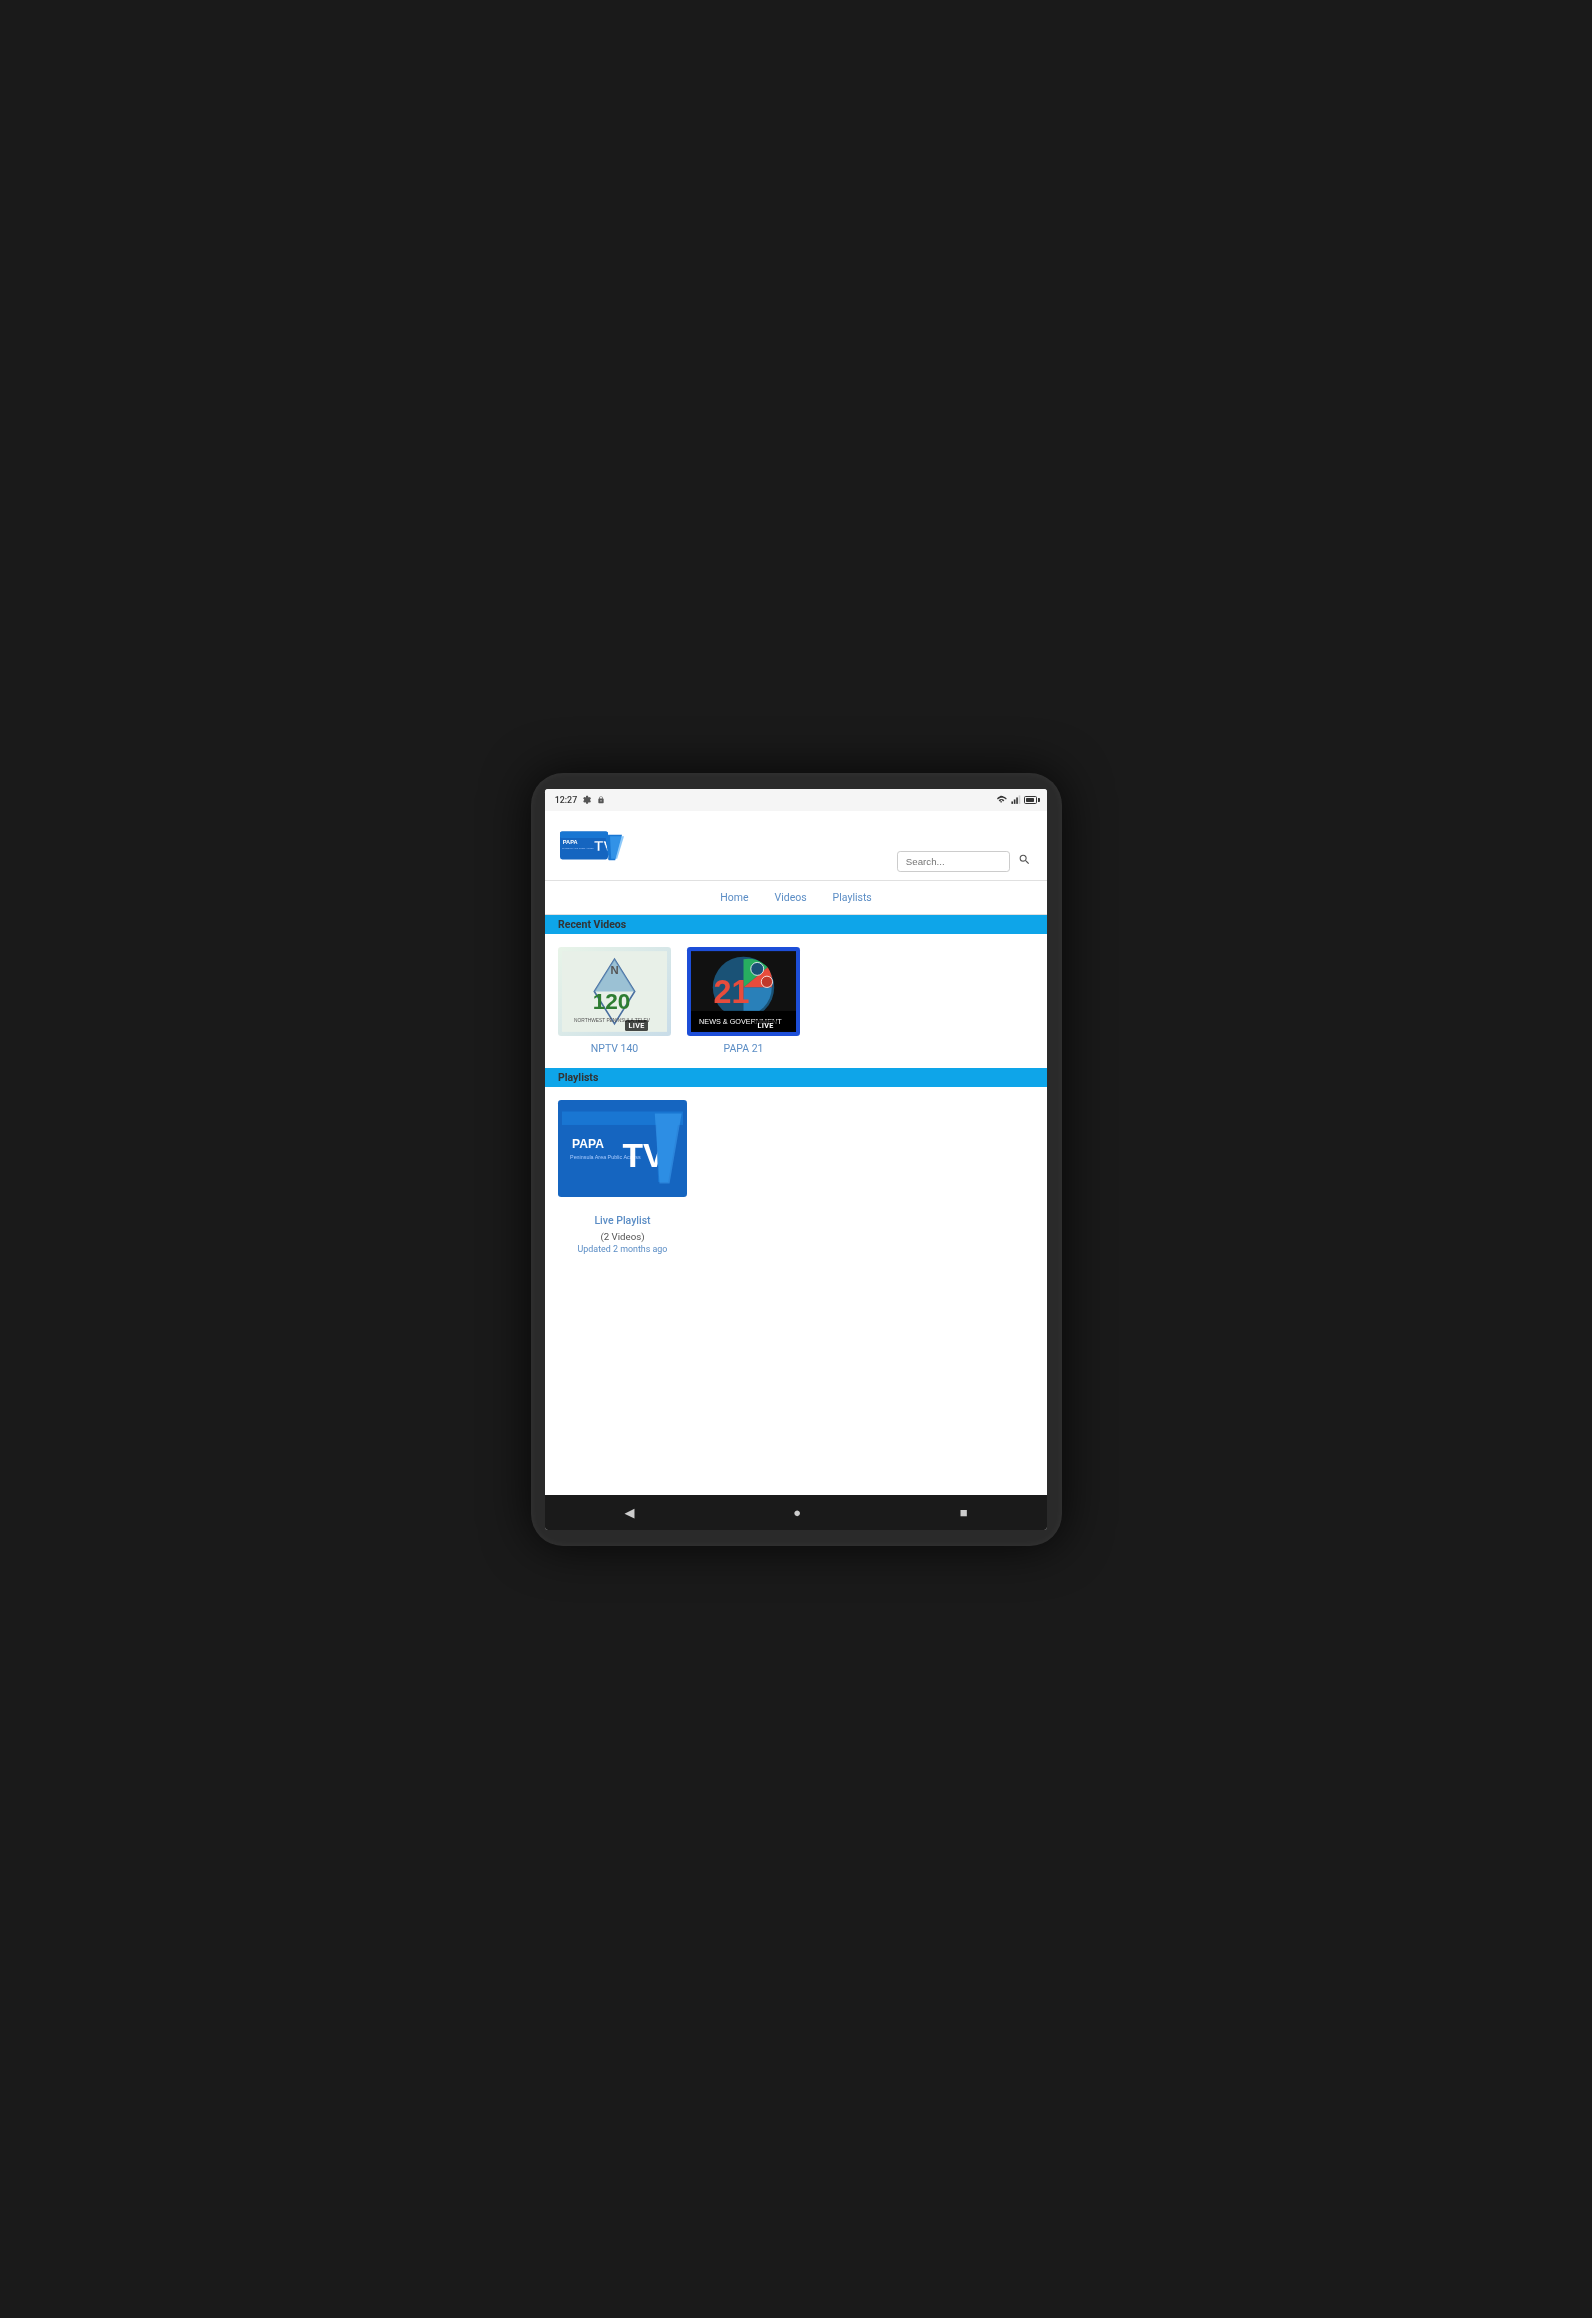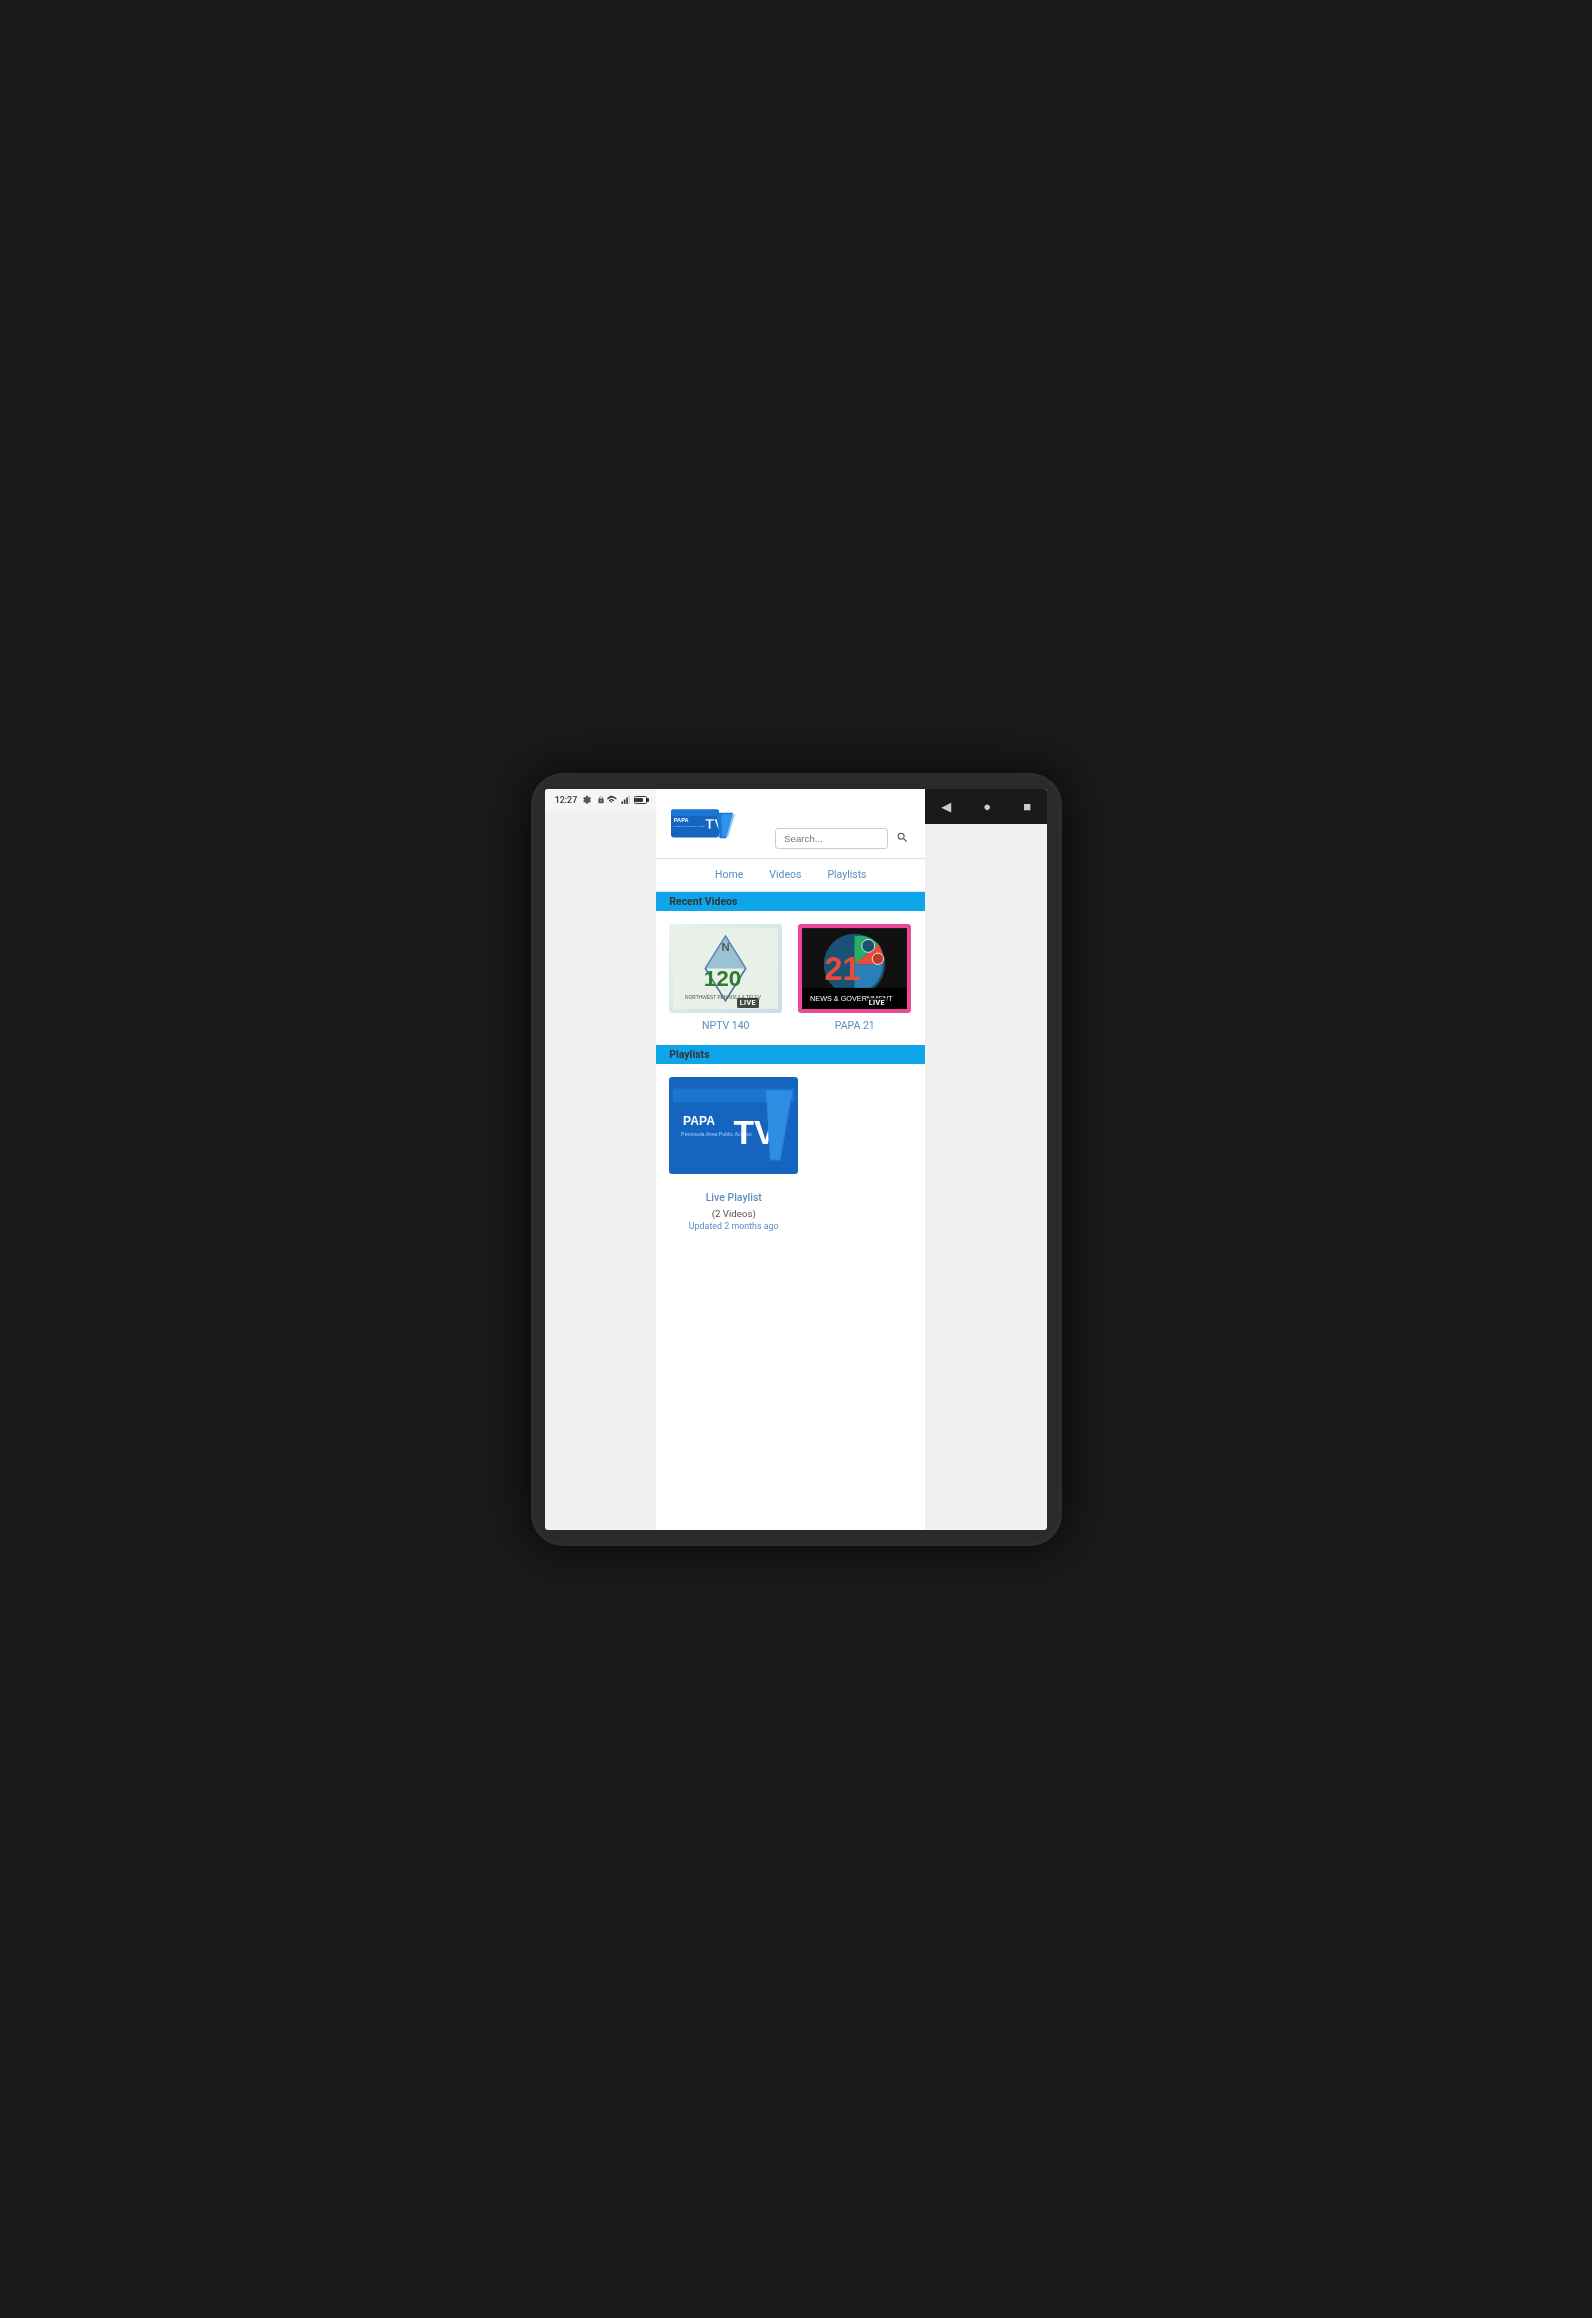"12:27" .tablet-screen { flex-direction: row -> column }
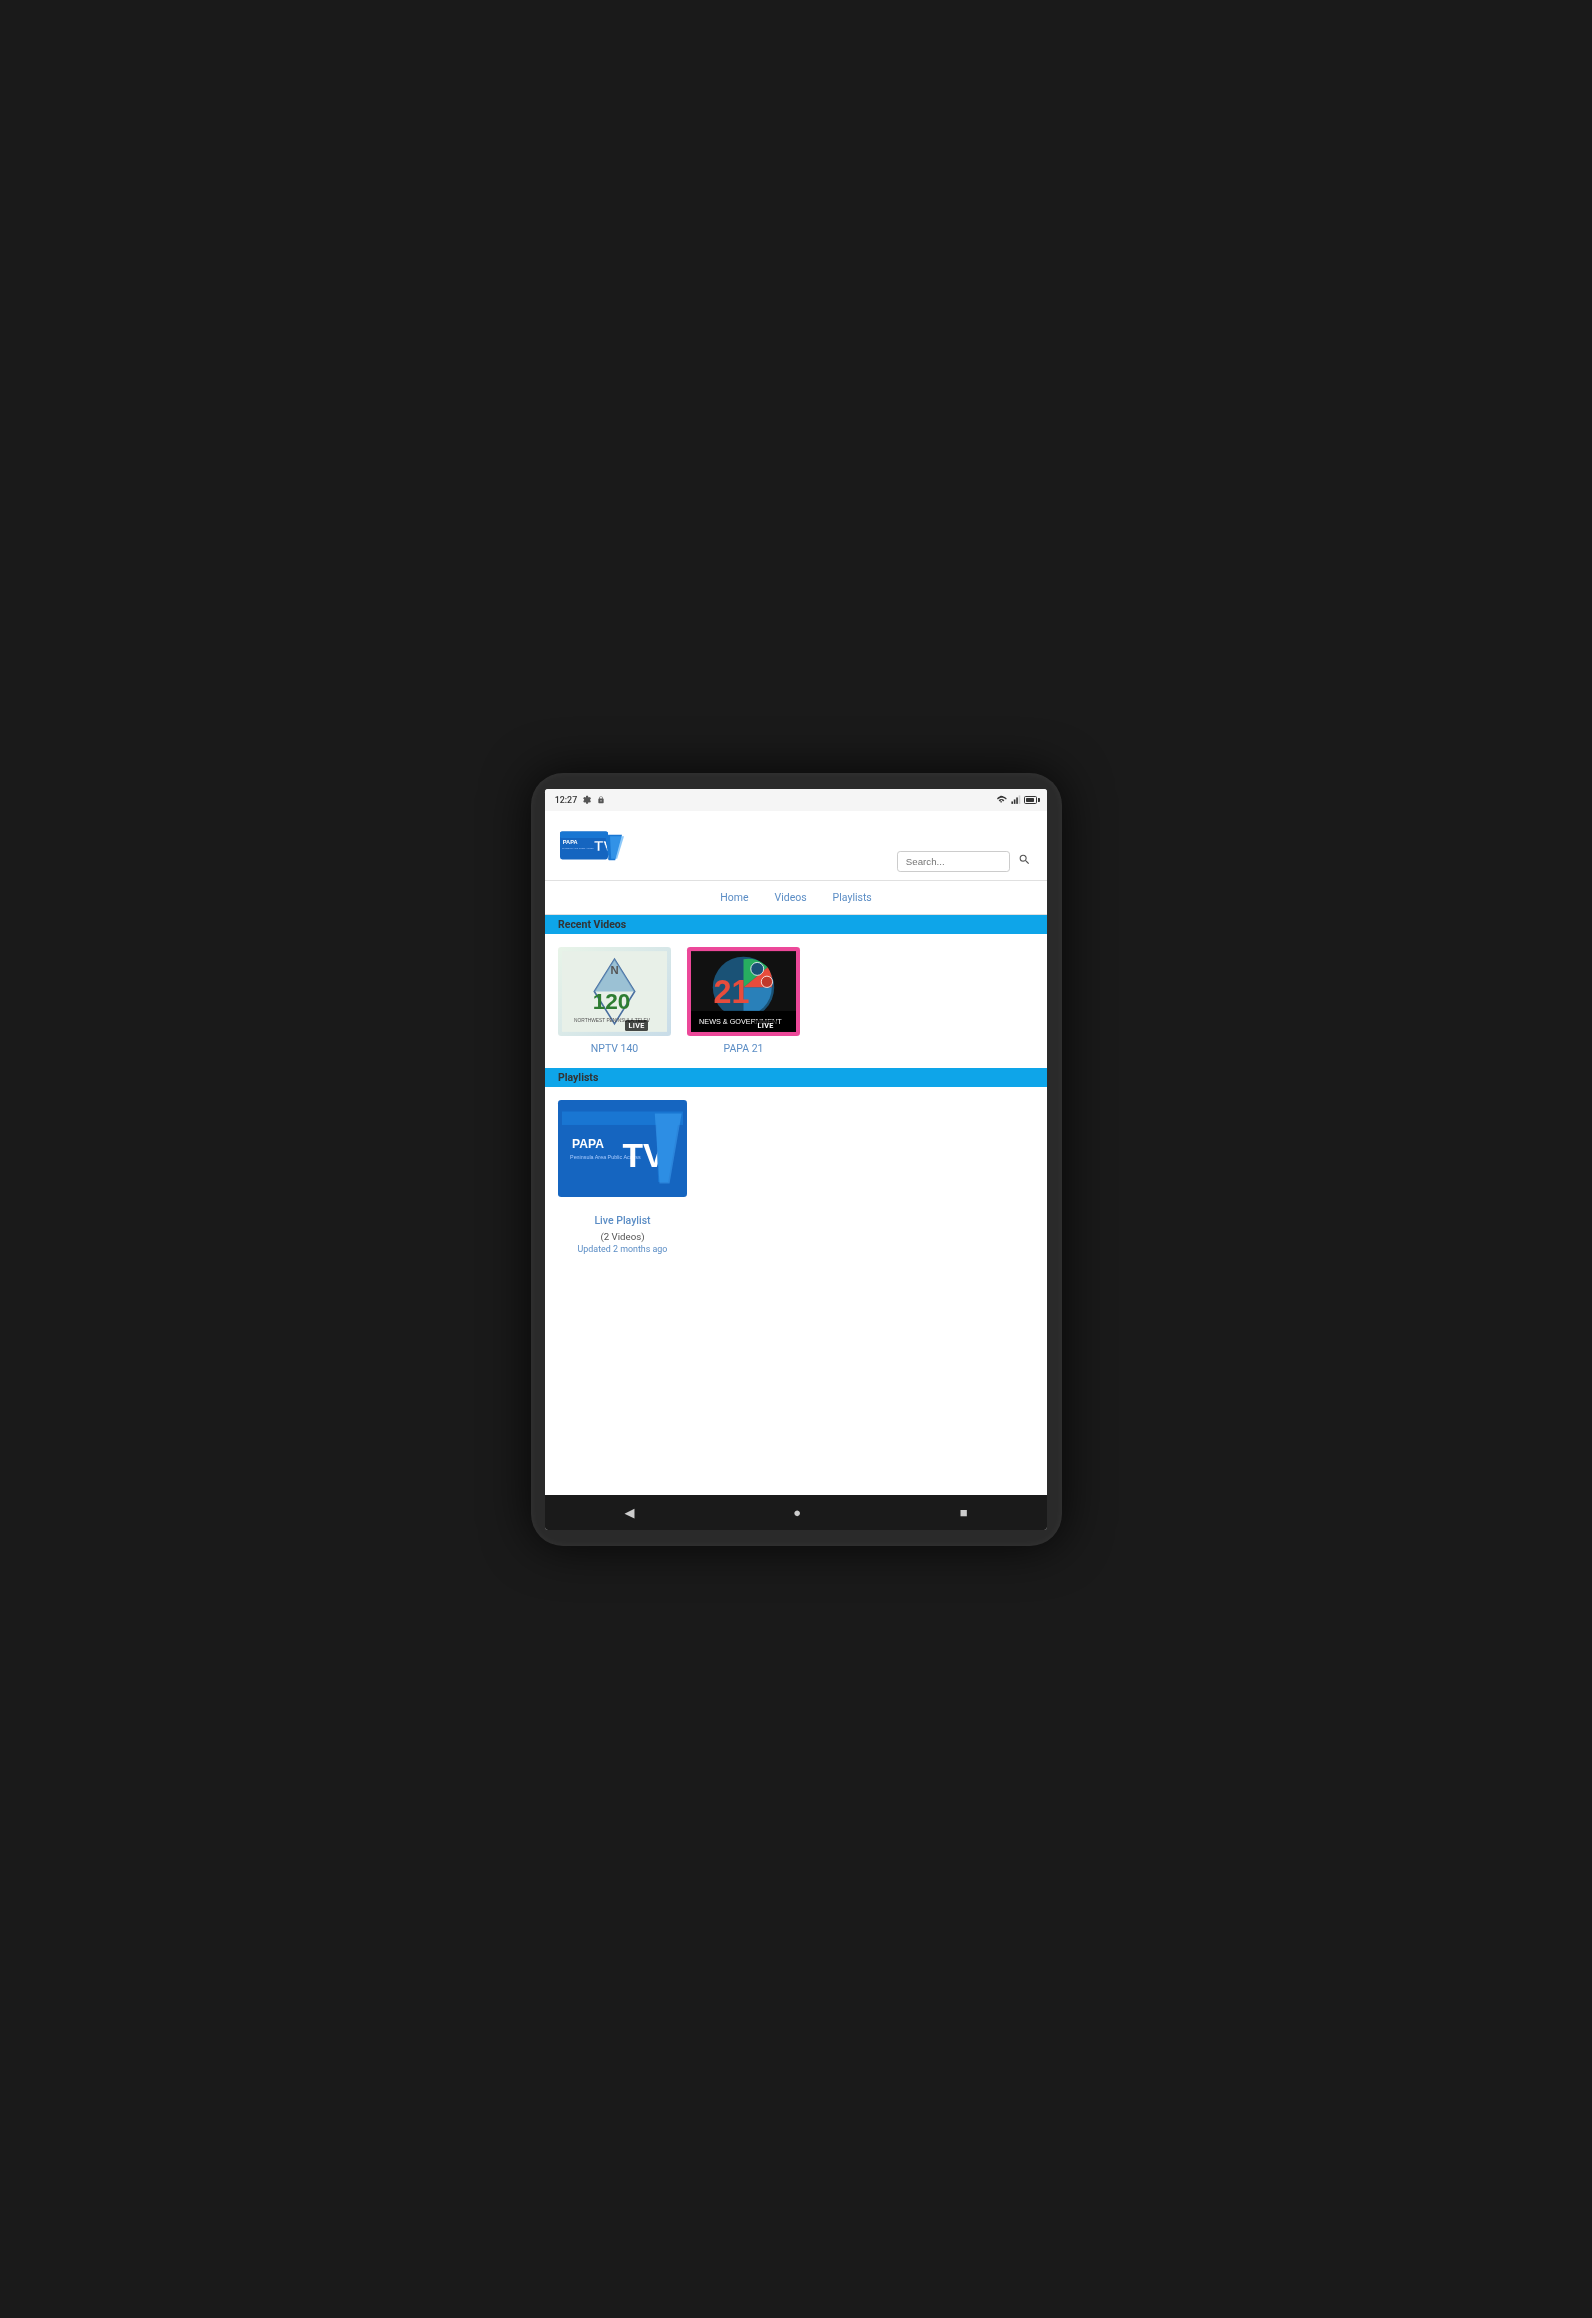"21" .thumb-papa21 { background: #ec4899 -> #1d4ed8 }
